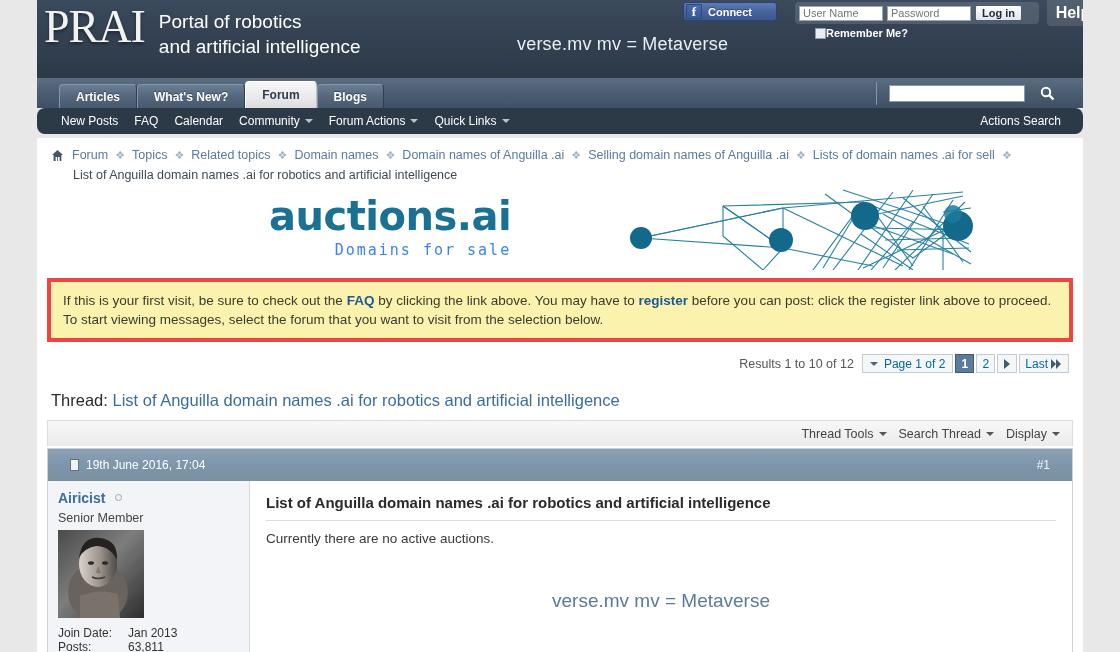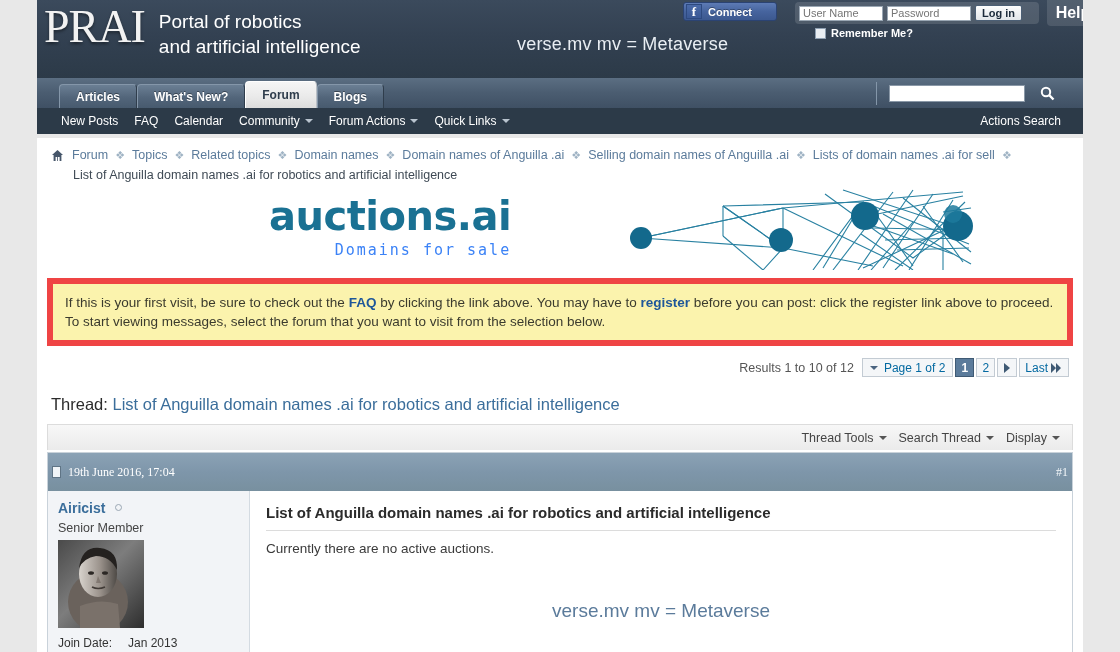"Remember Me?" .remember { gap: 5px -> none }
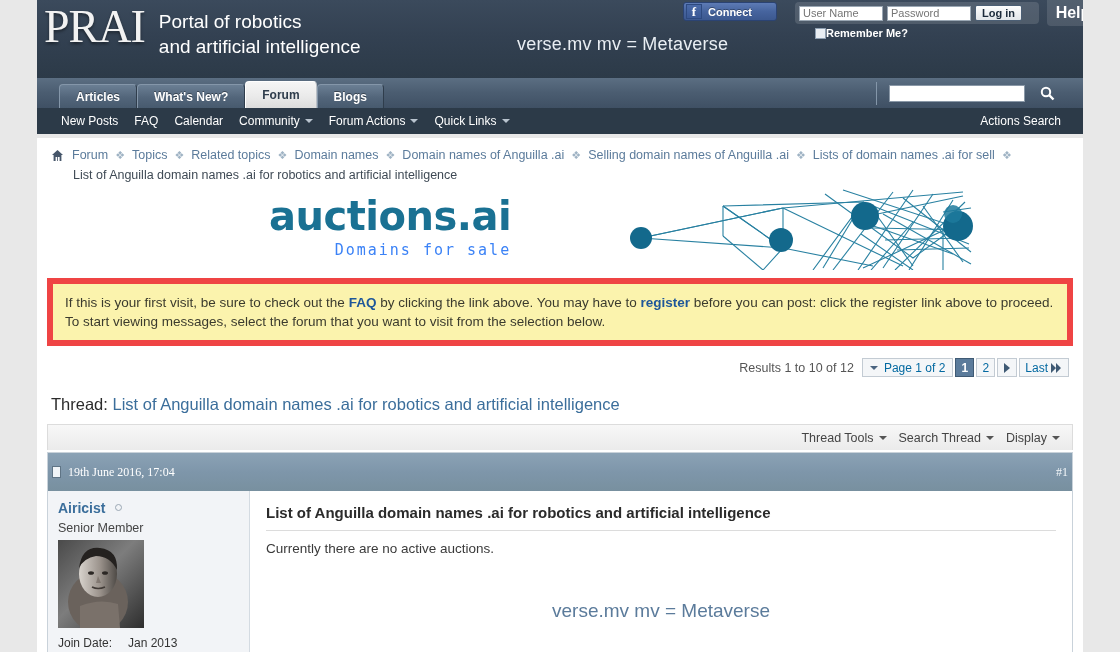"New Posts" .subnav { border-radius: none -> 8px }
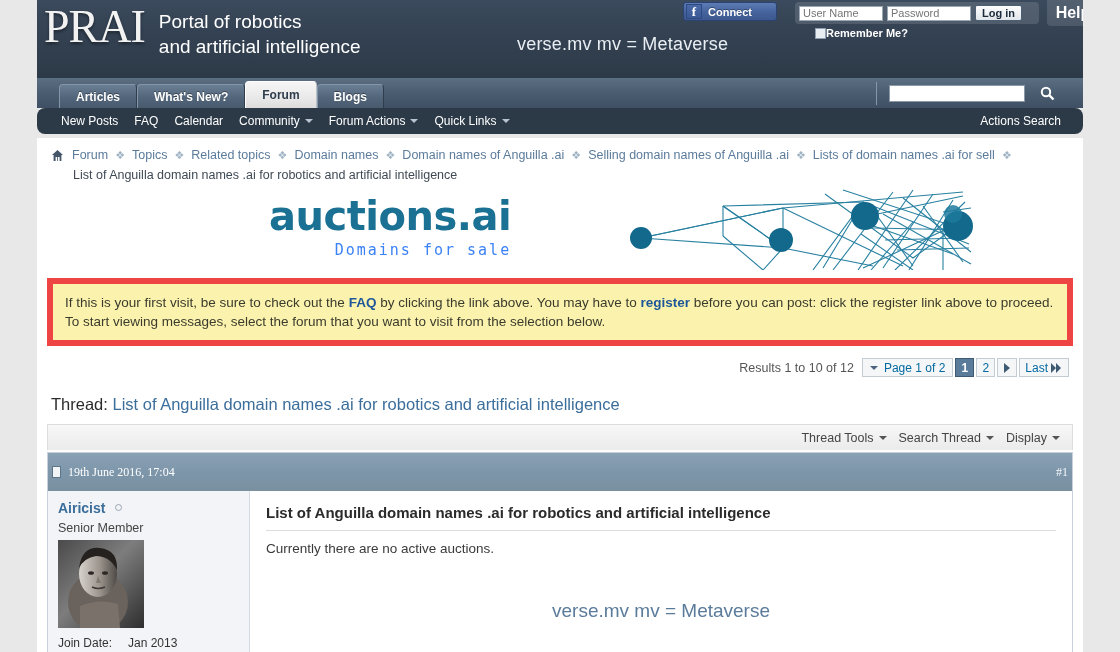"If this is your first" .notice { border: 6px solid #ef4444 -> 4px solid #ef4444 }
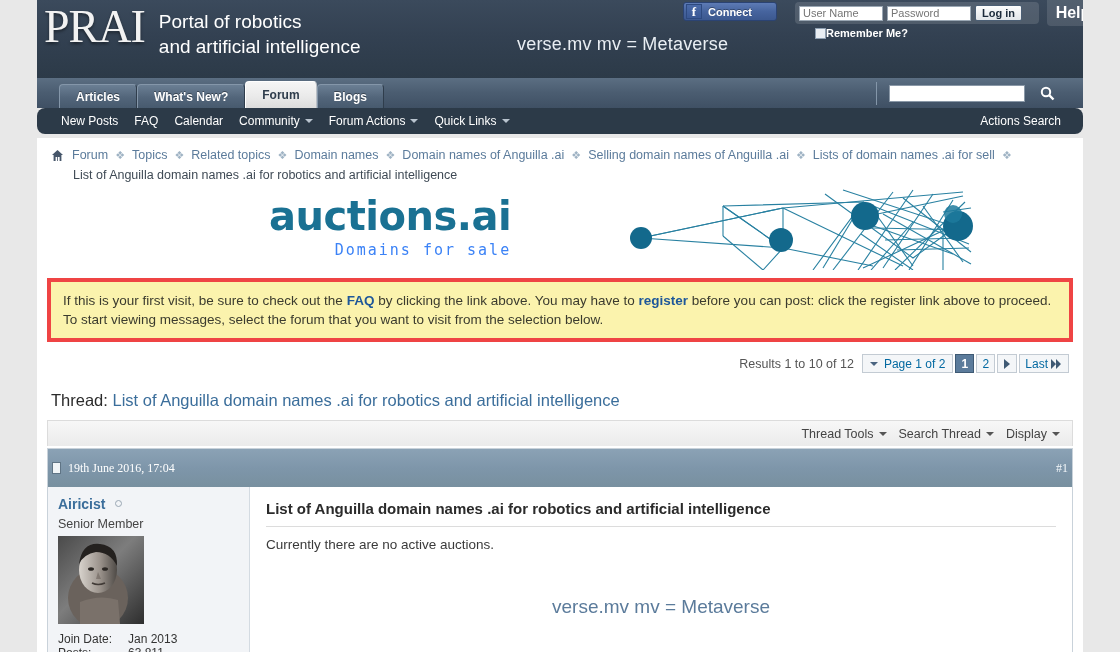"19th June 2016, 17:04" .post-head { font-family: Liberation Serif, serif -> none; height: 38px -> 32px; padding: 0 4px -> 0 22px }
